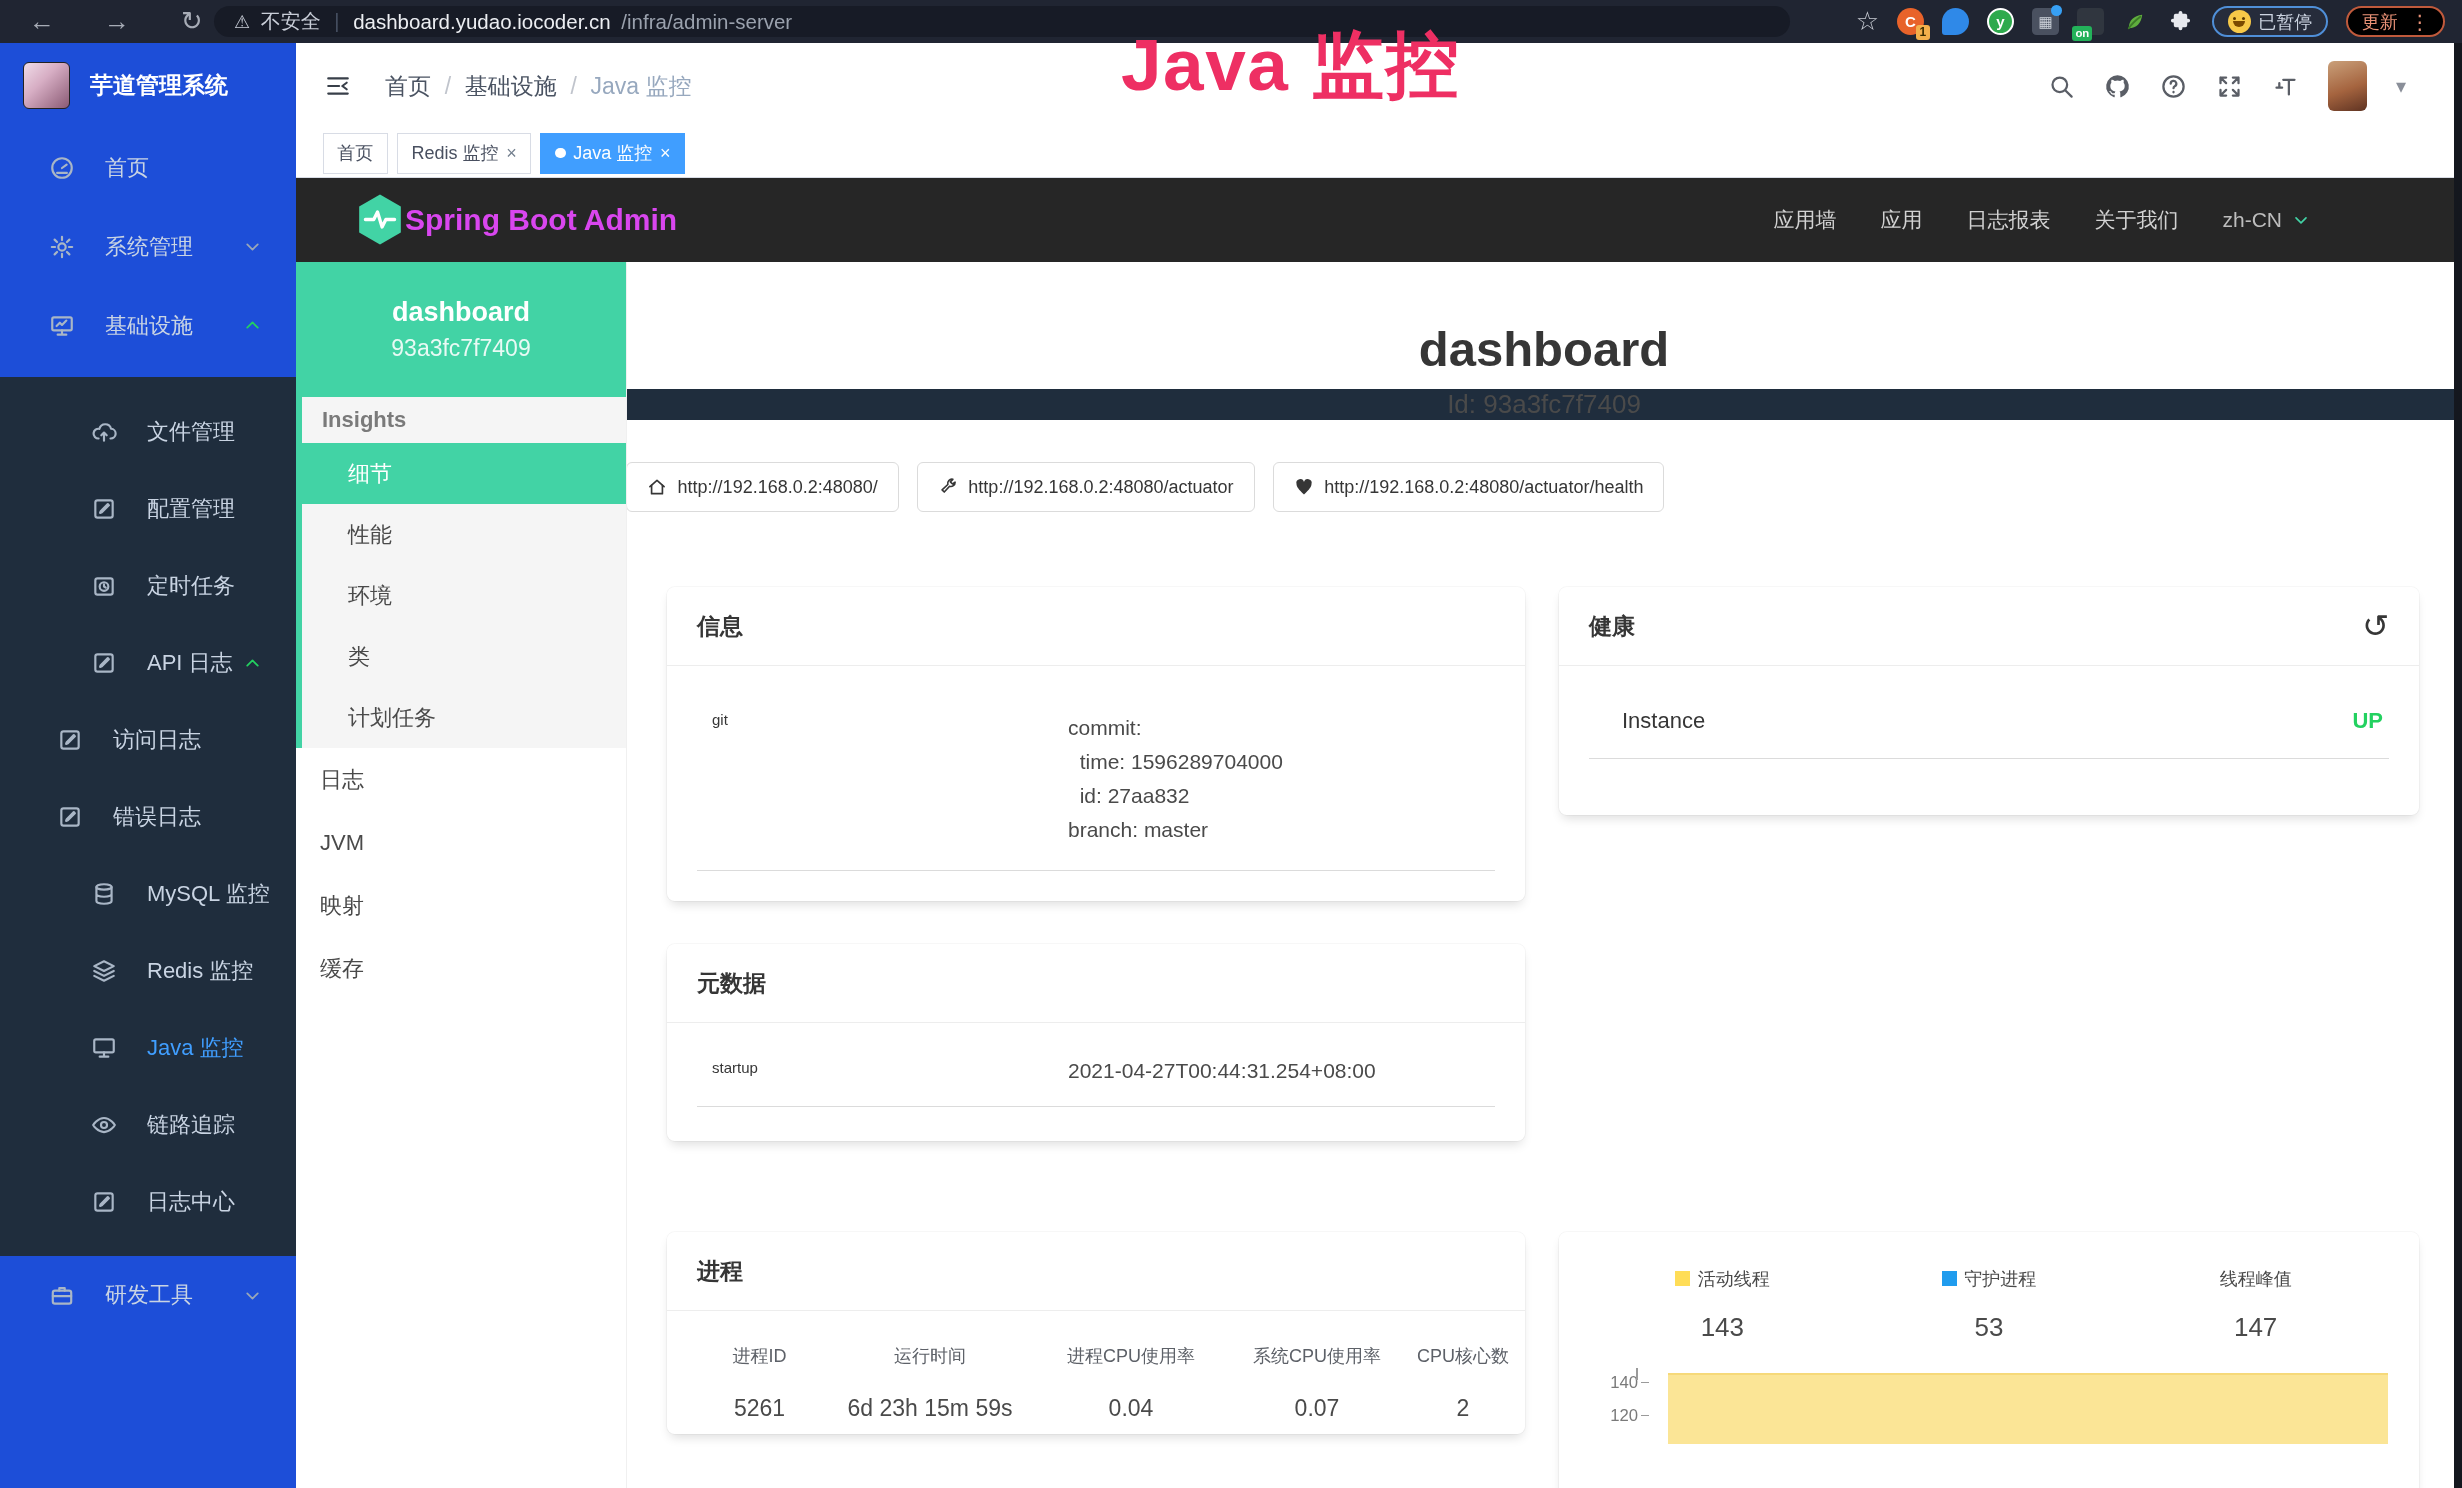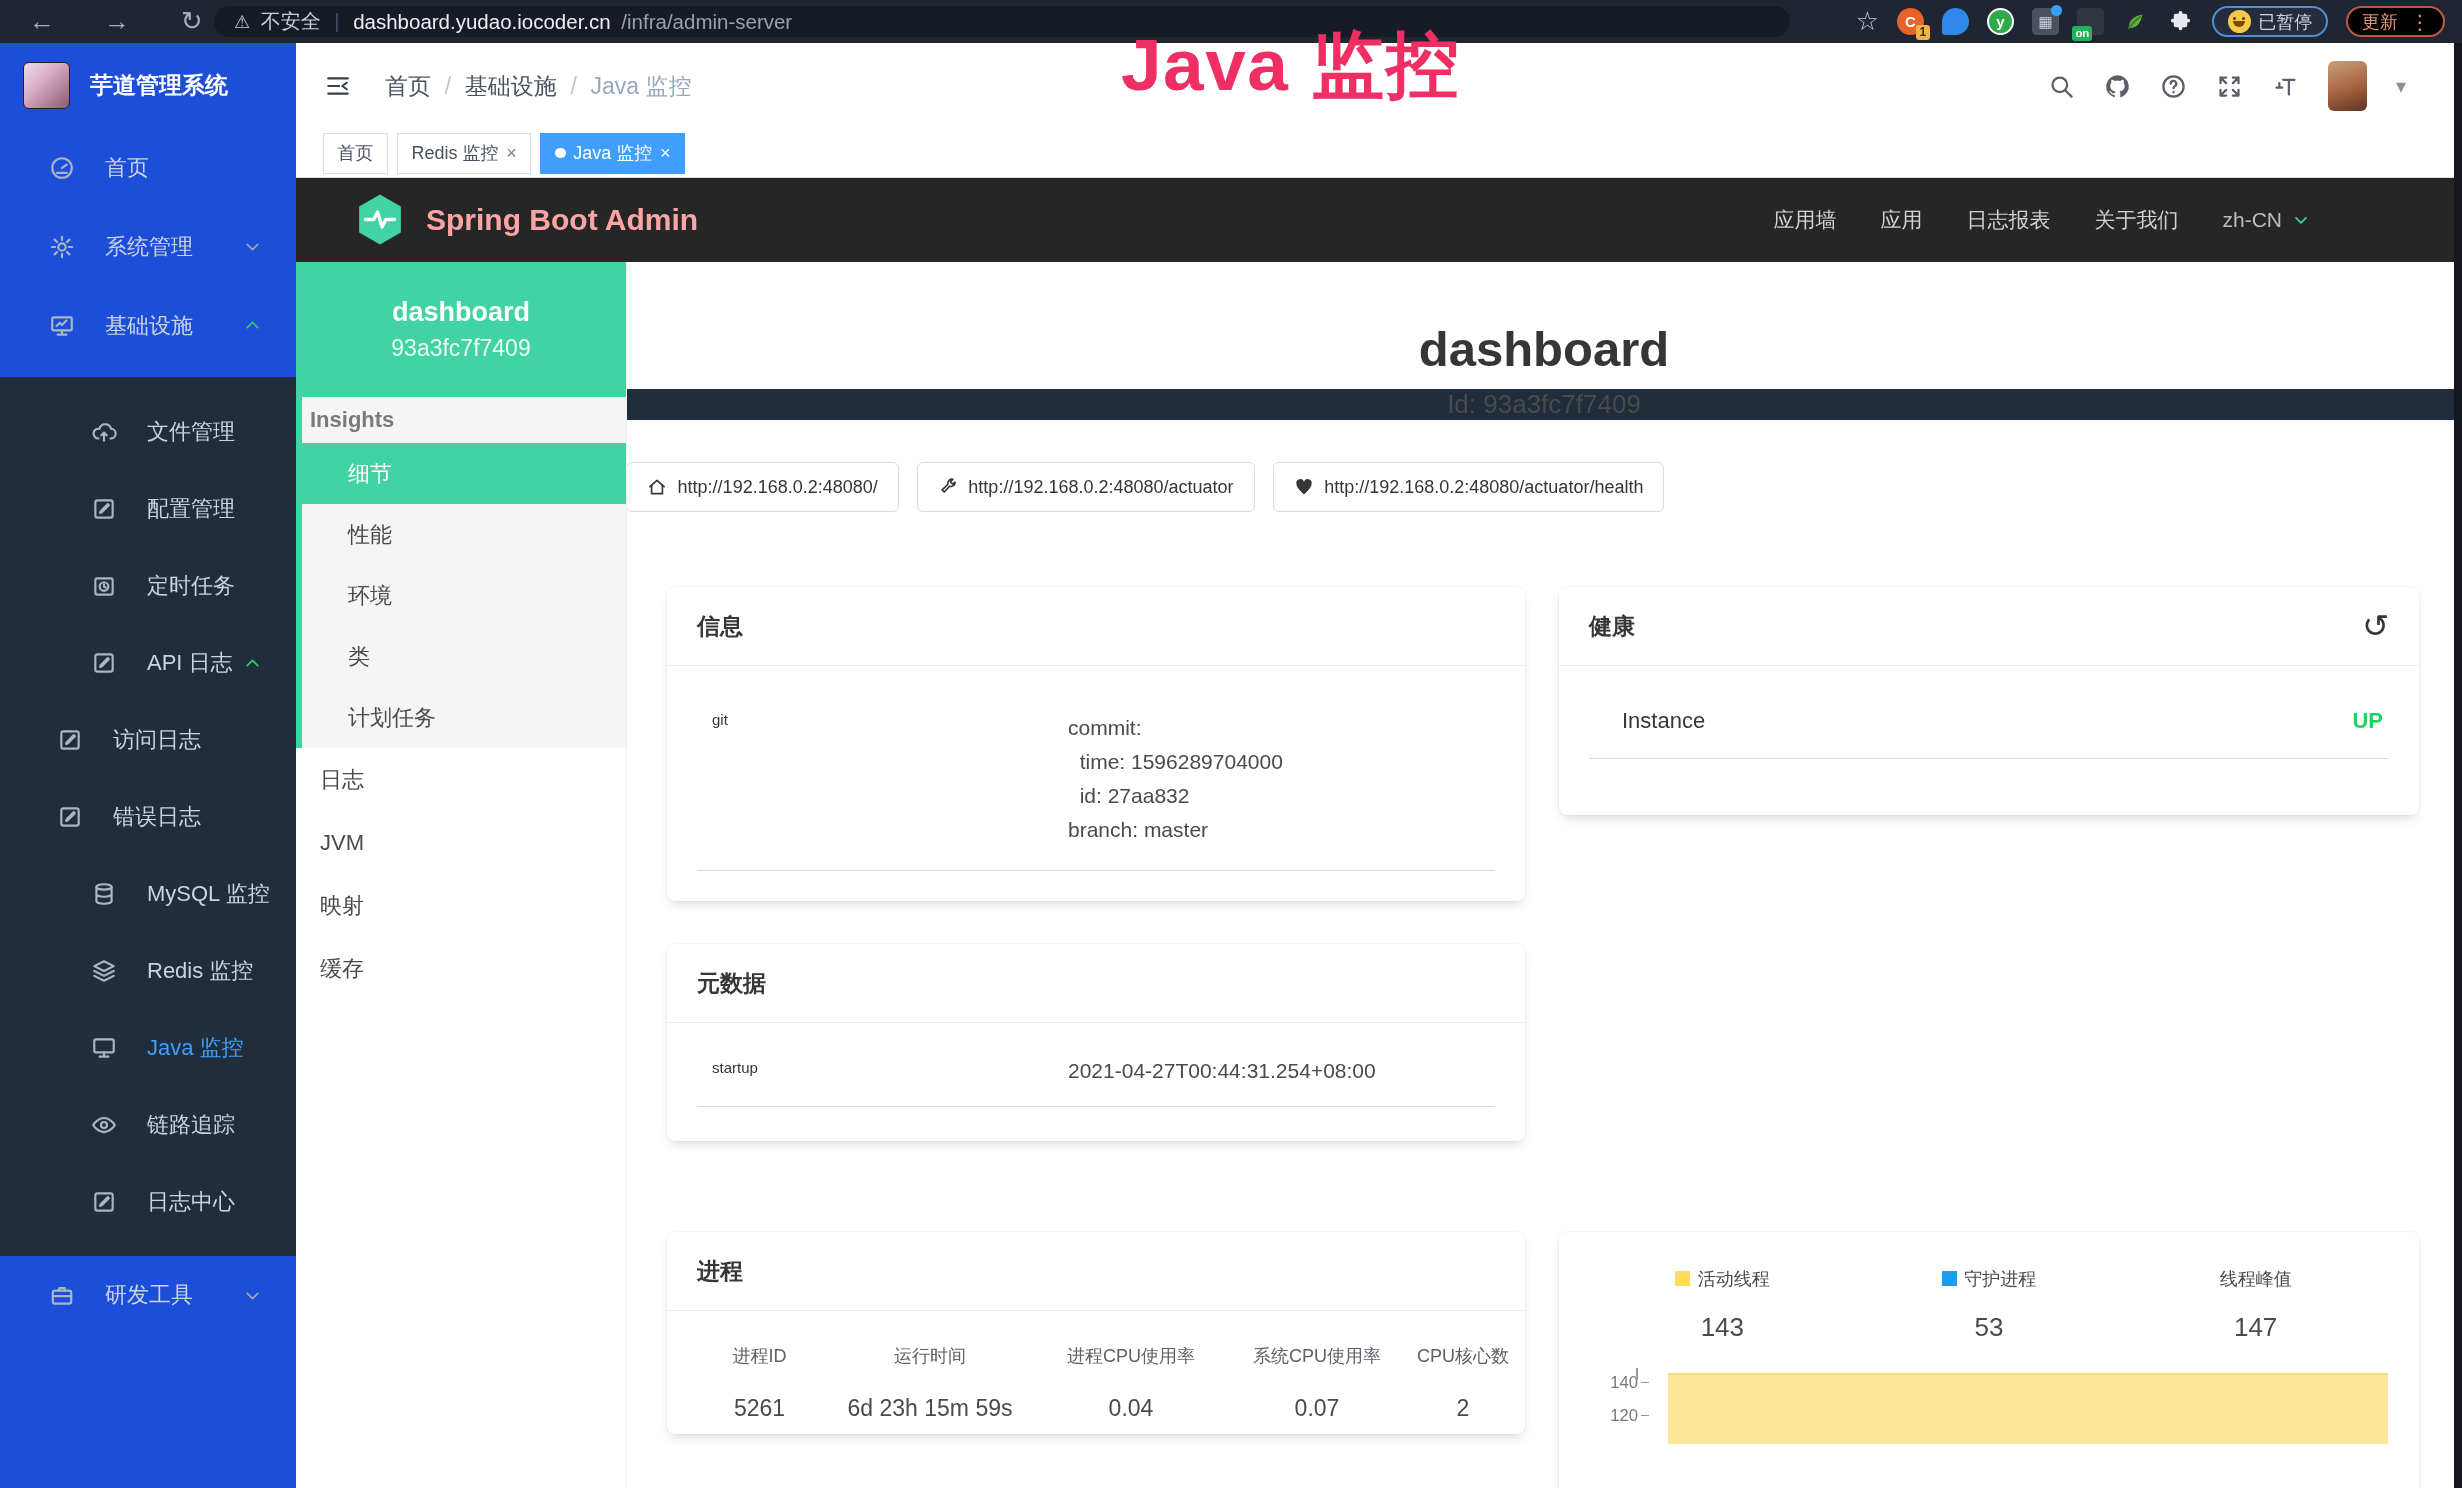"Spring Boot Admin" .sba-brand { color: #fca5a5 -> #d946ef; margin-left: 21px -> none }
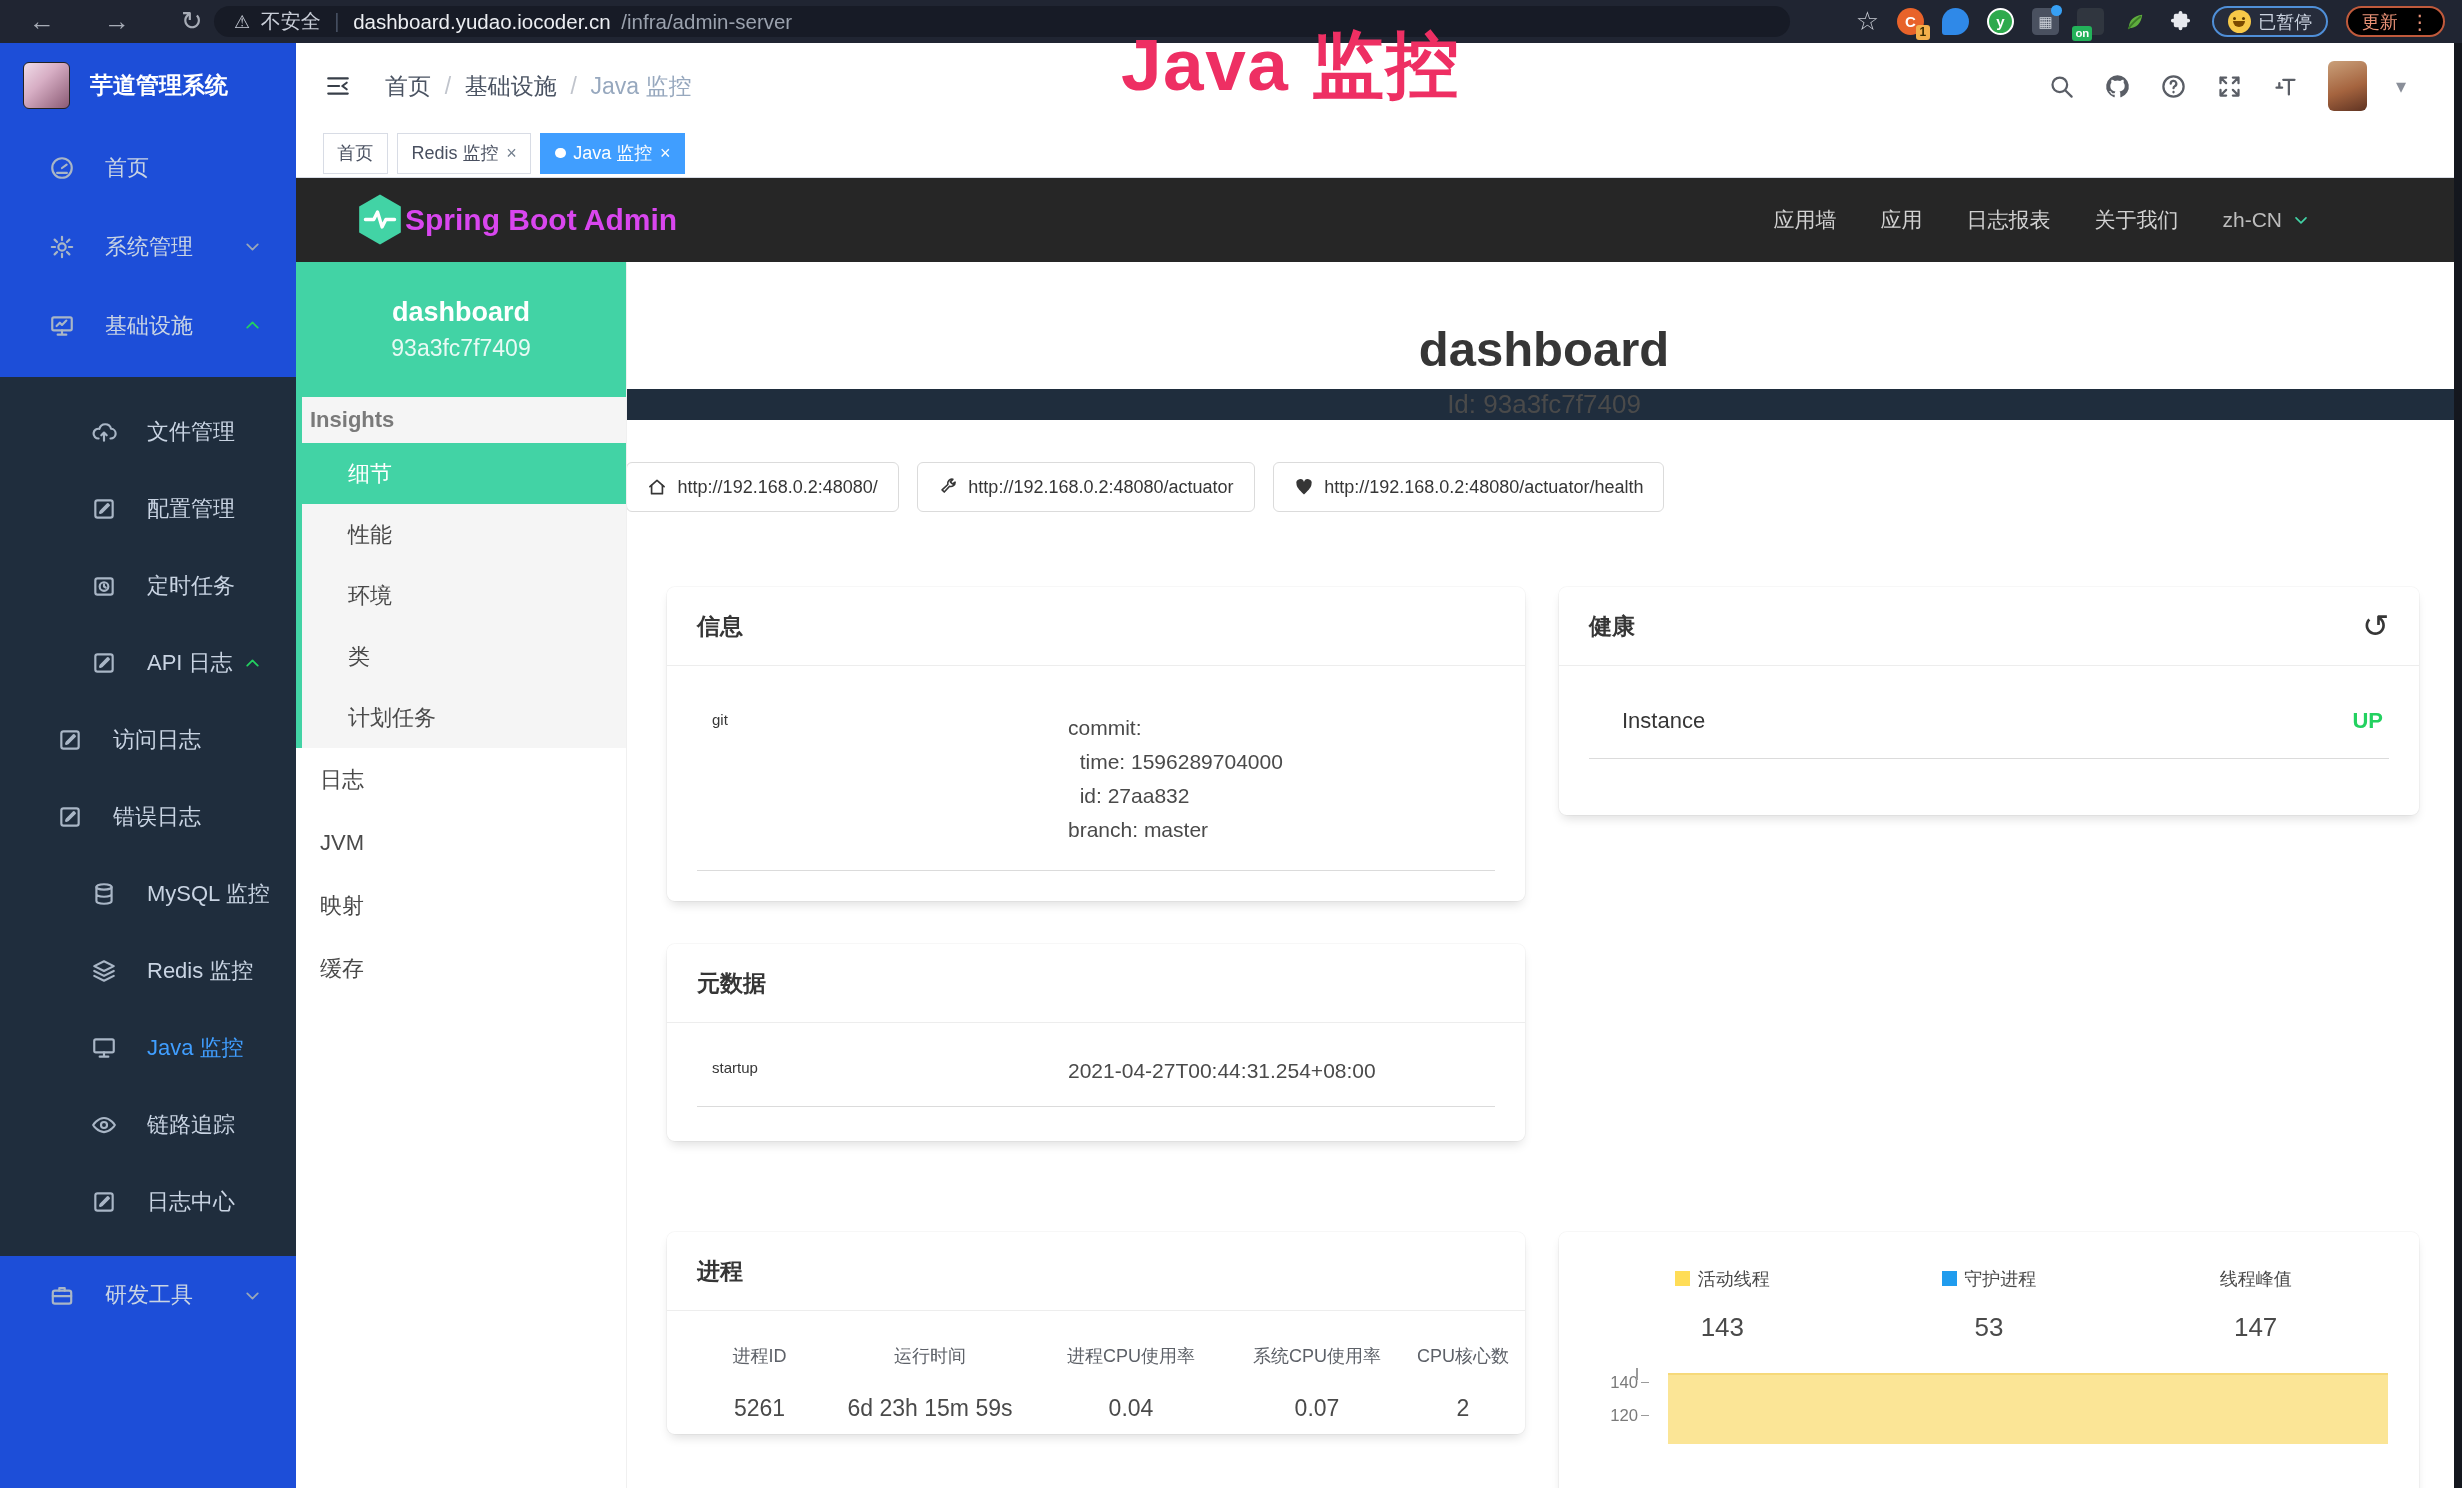"Insights" .ins-label { padding-left: 8px -> 20px }
